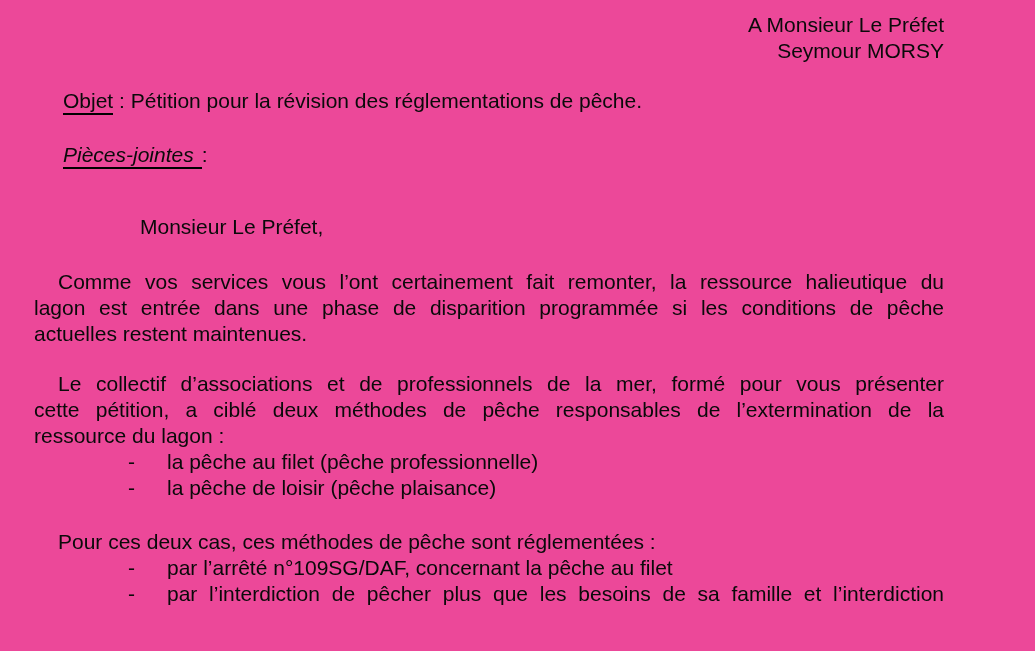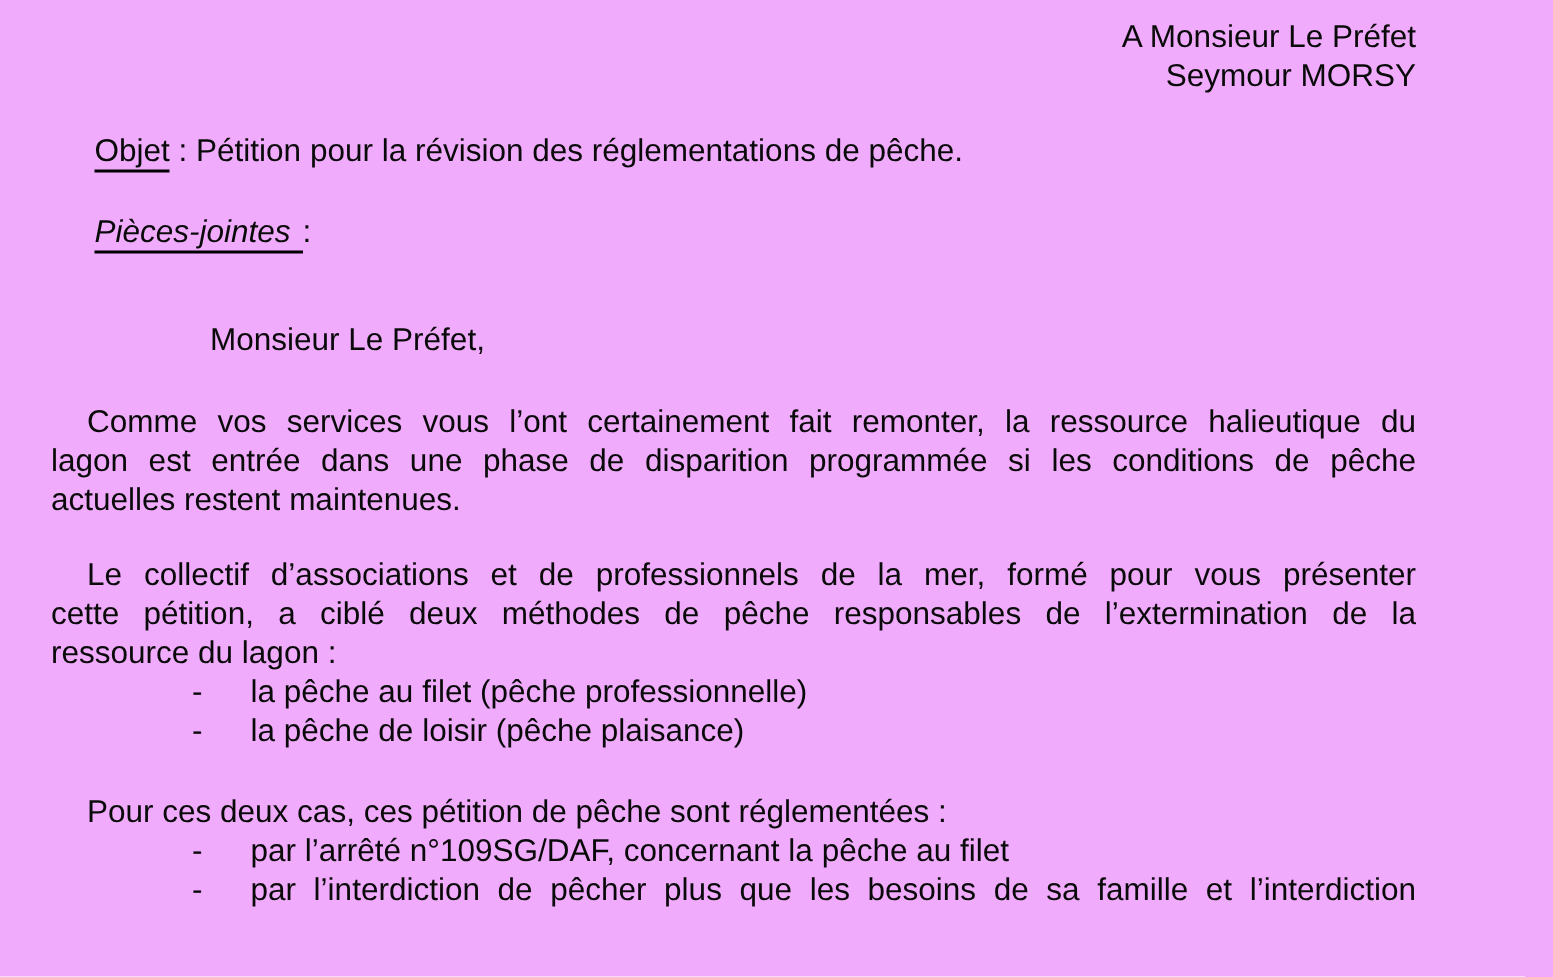"A Monsieur Le Préfet" .page { background: #f0abfc -> #ec4899 }
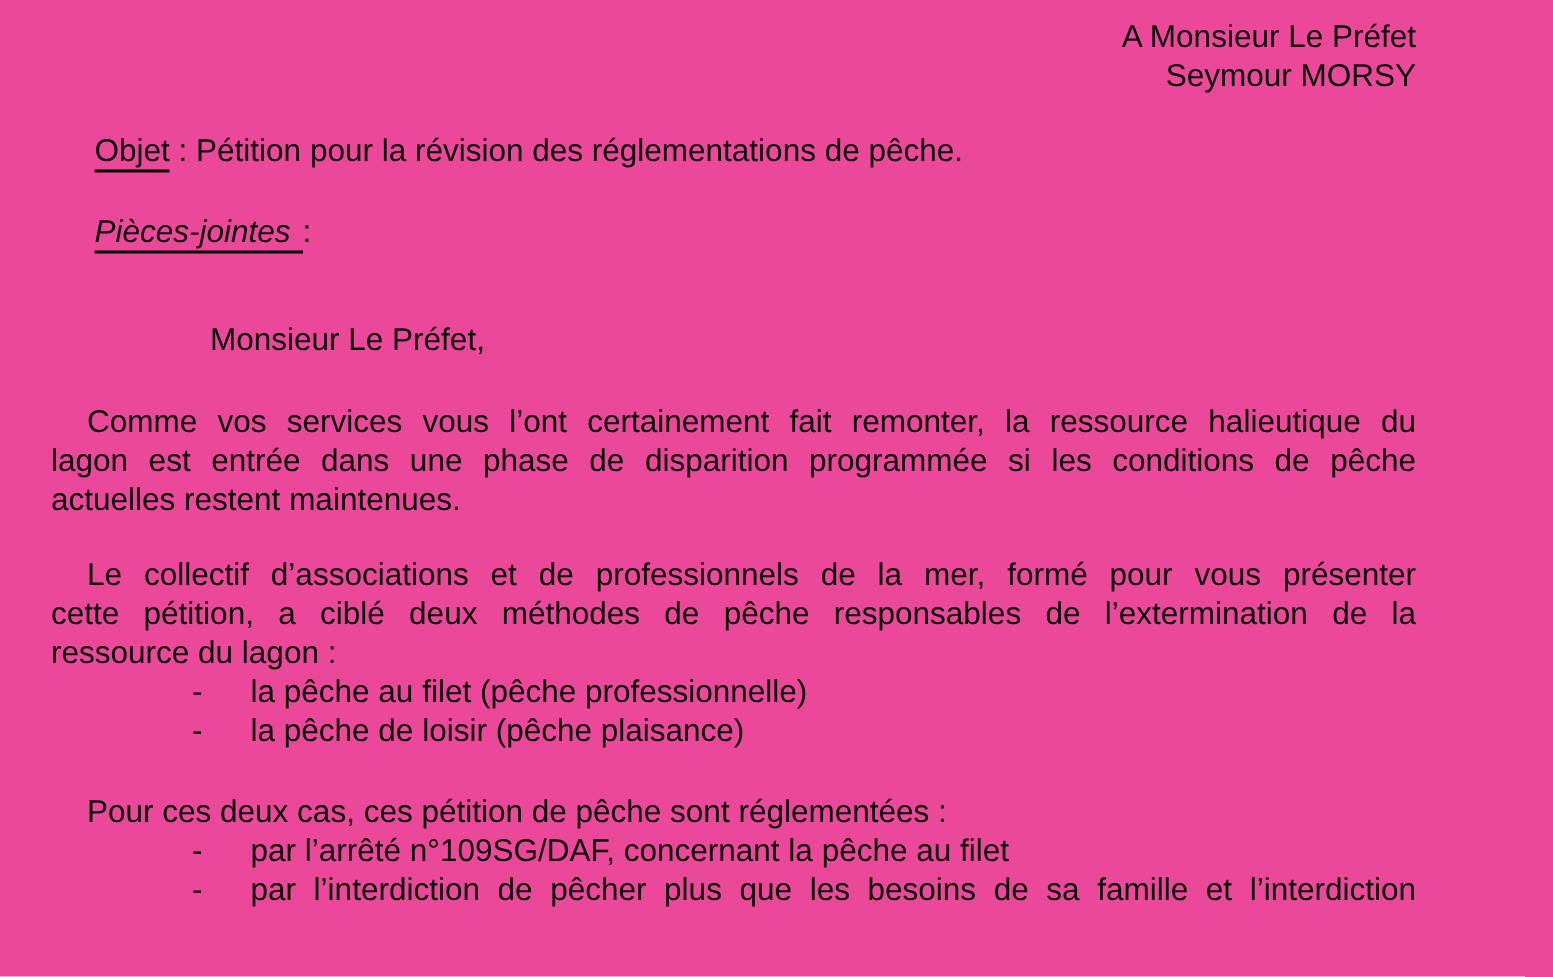"Pour ces deux cas, ces" div.para { text: pétition -> méthodes }
